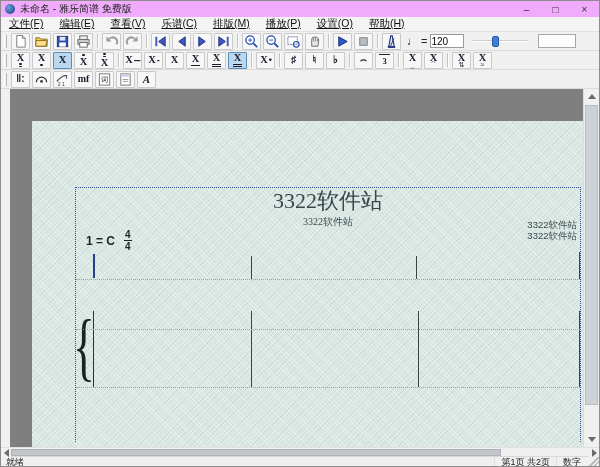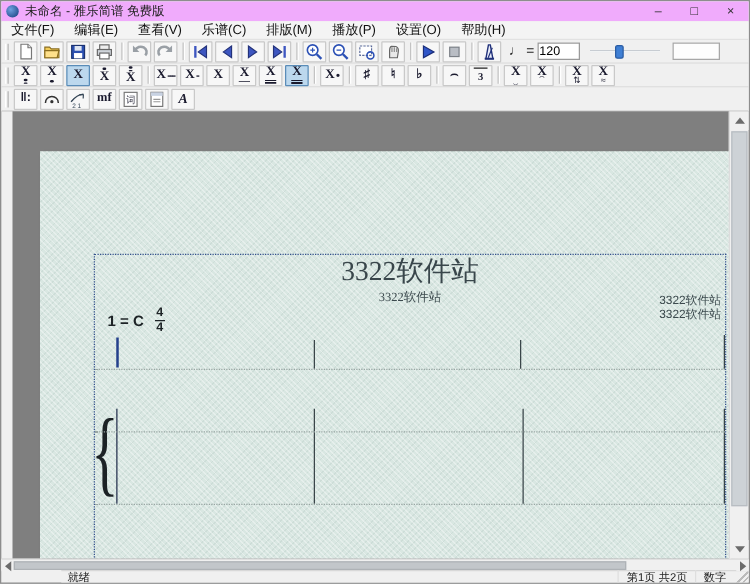"文件(F)" .menubar { text-decoration: none -> underline }
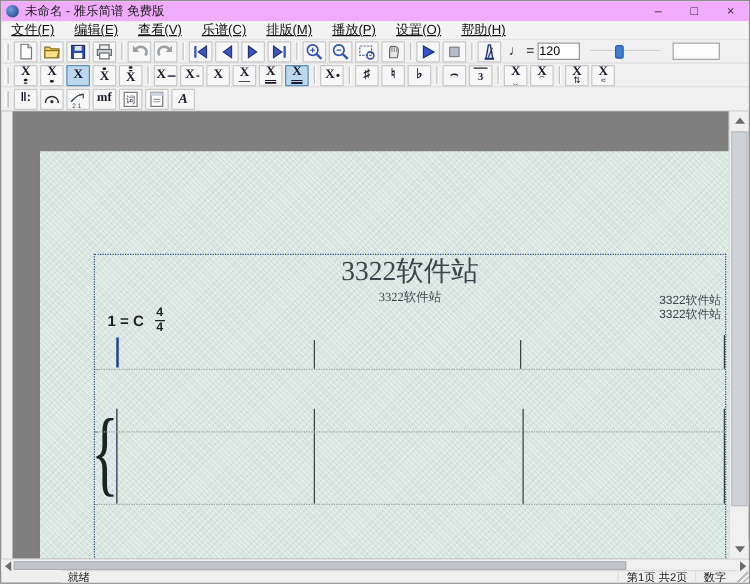"3322软件站" .selection { top: 82px -> 66px }
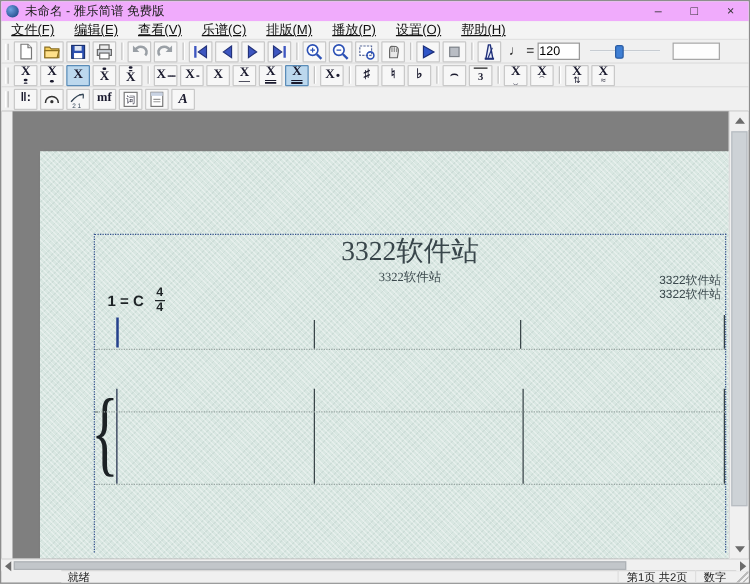"就绪" .statusbar { margin-left: 48px -> none }
